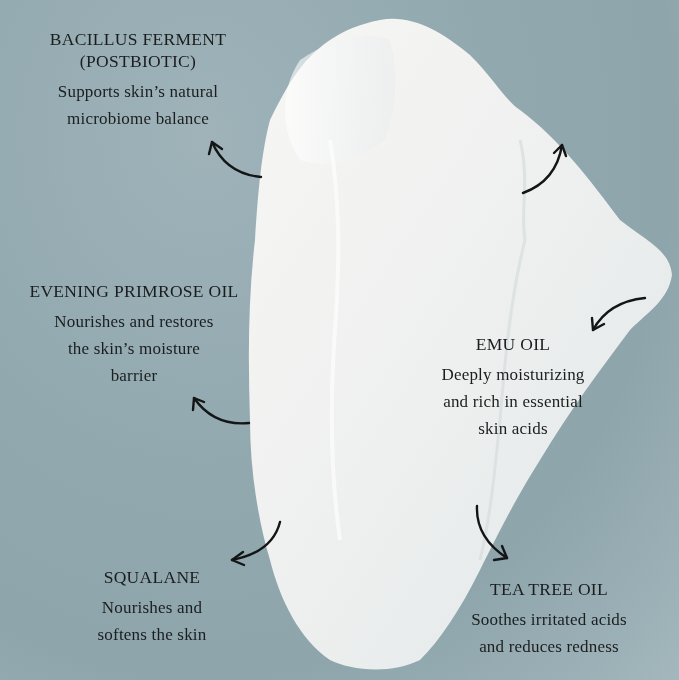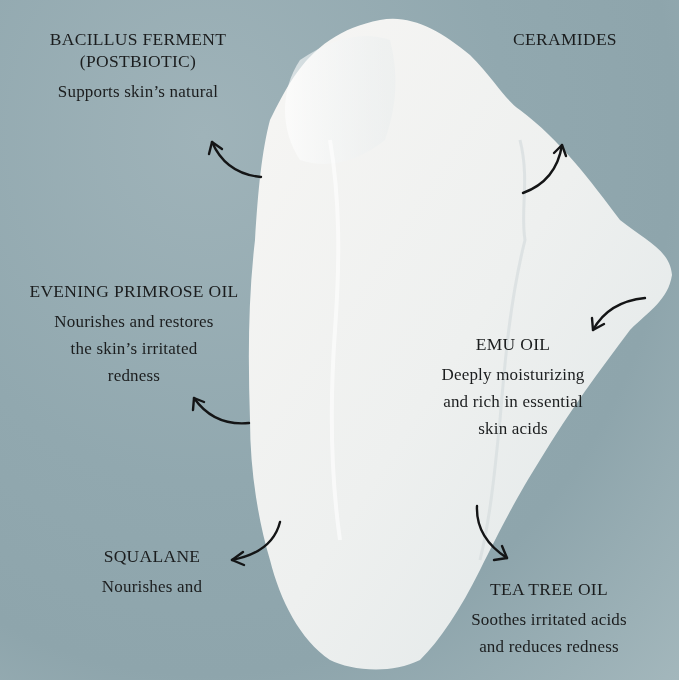"CERAMIDES" div.title { html: <div> <div>CERAMIDES</div> </div> -> none }
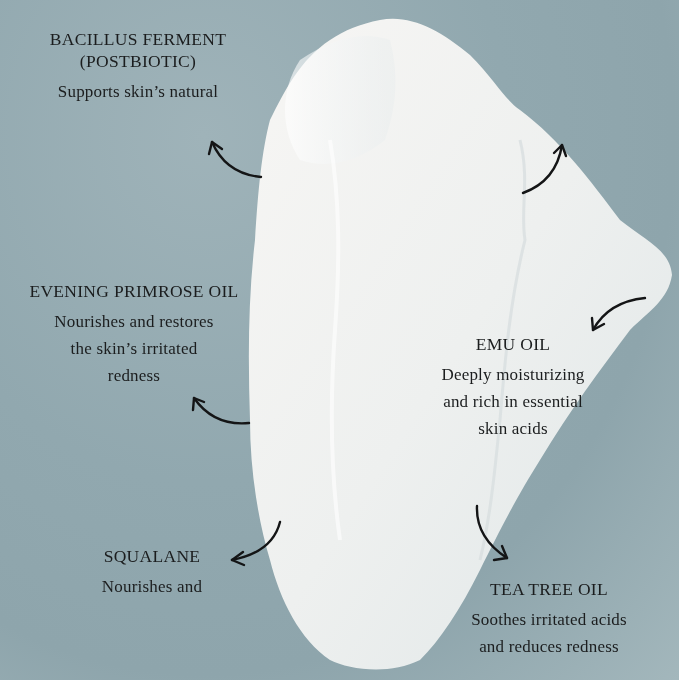"microbiome balance" div { html: none -> <div>microbiome balance</div> }
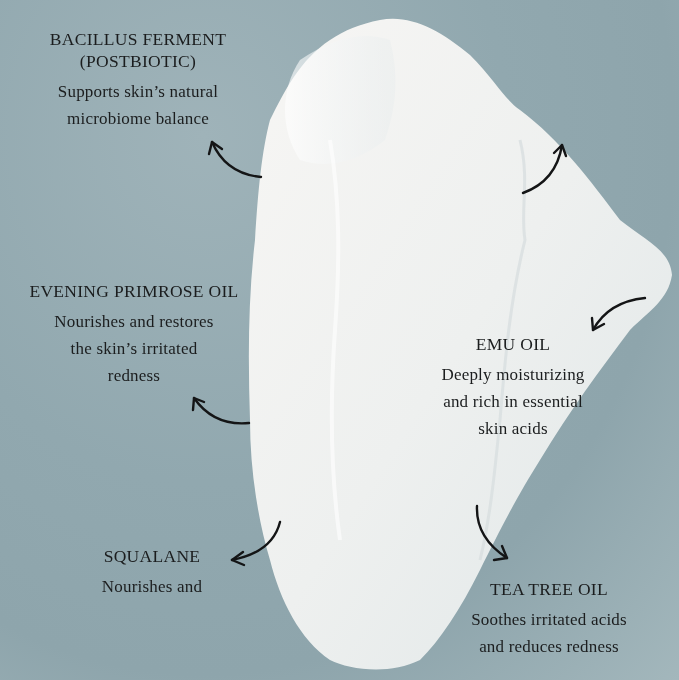"the skin’s irritated" div { text: irritated -> moisture }
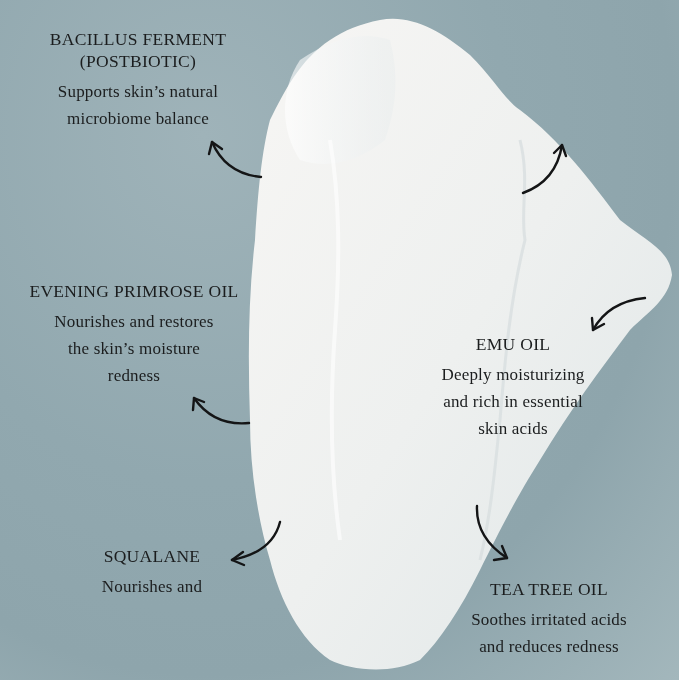"redness" div { text: redness -> barrier }
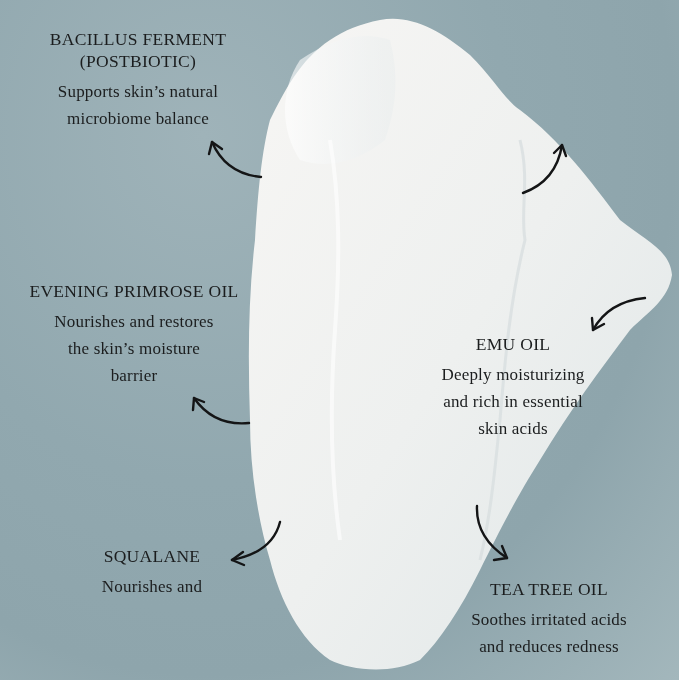"SQUALANE" div.callout { top: 545px -> 566px }
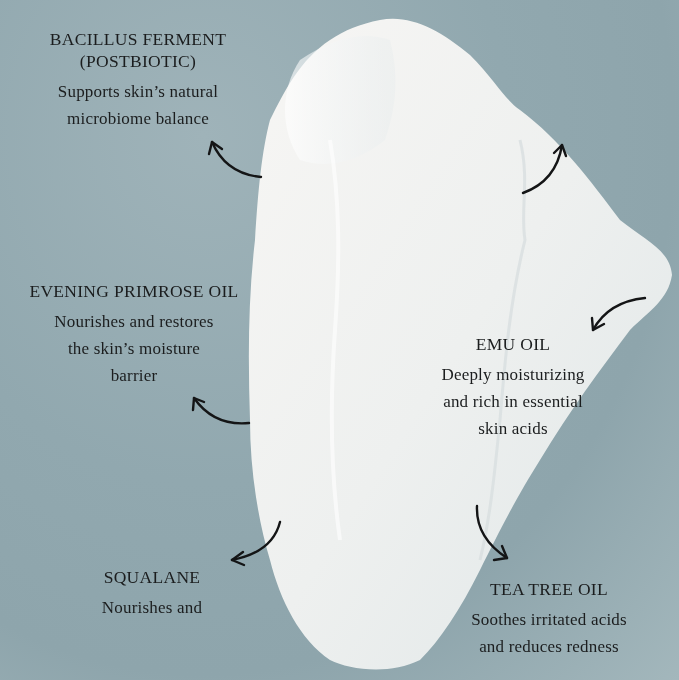"softens the skin" div { html: none -> <div>softens the skin</div> }
